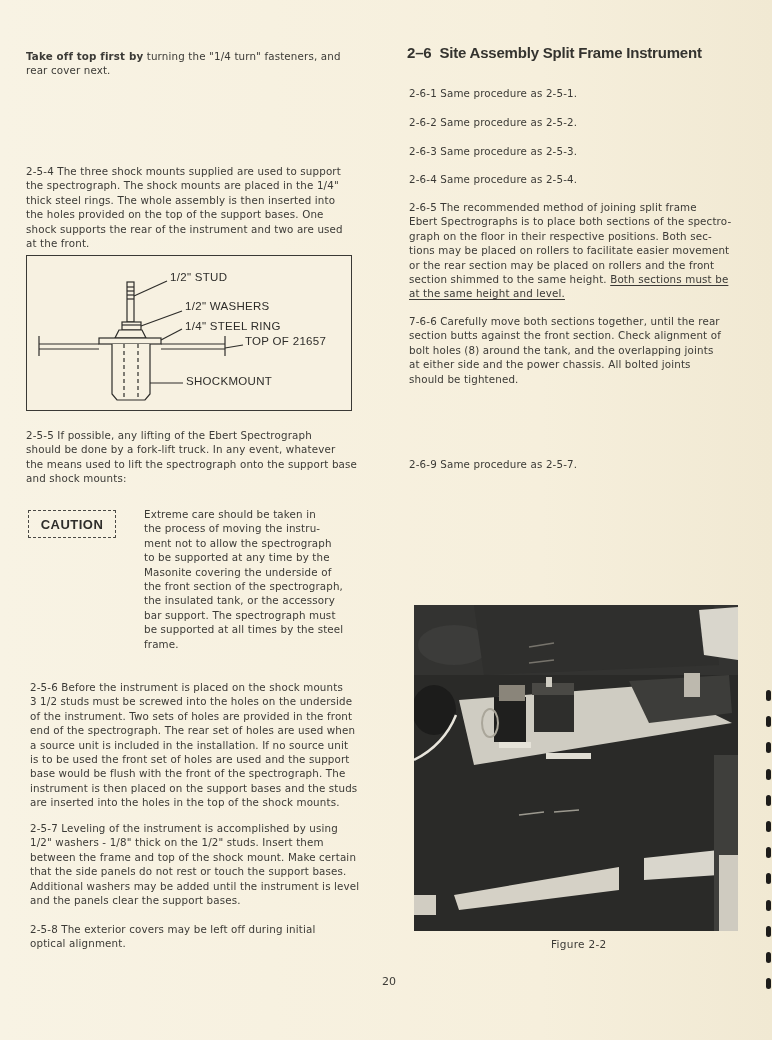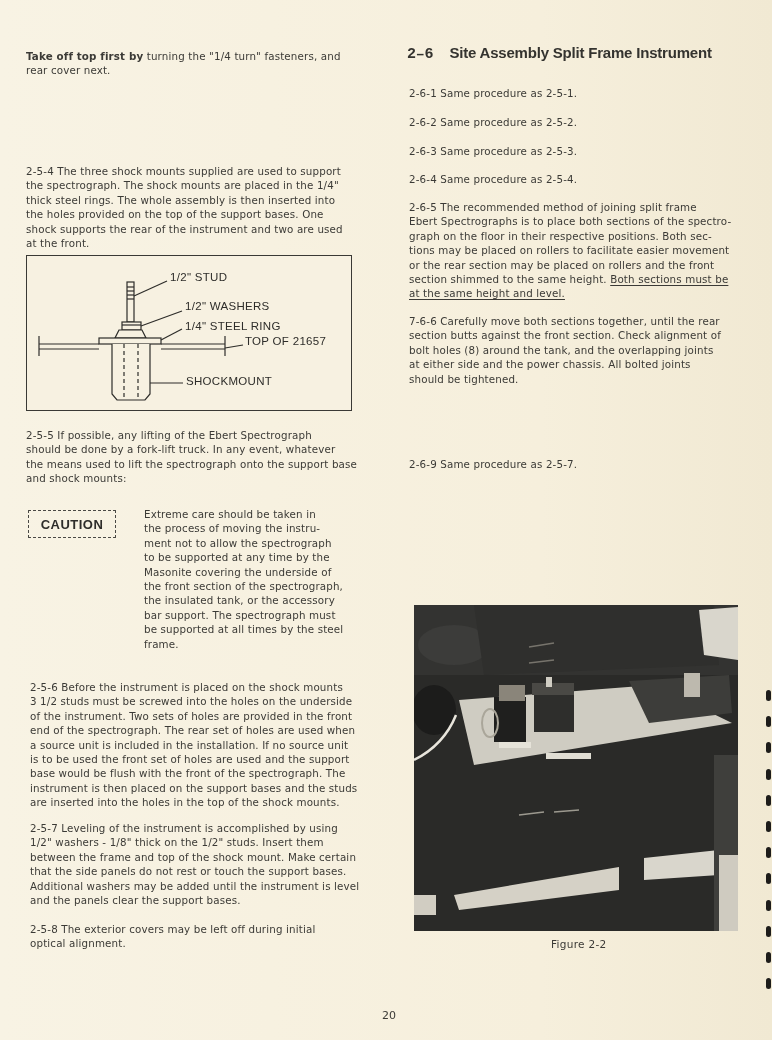"2–6" .heading .num { font-family: Liberation Mono, monospace -> none; margin-right: 16px -> 8px }
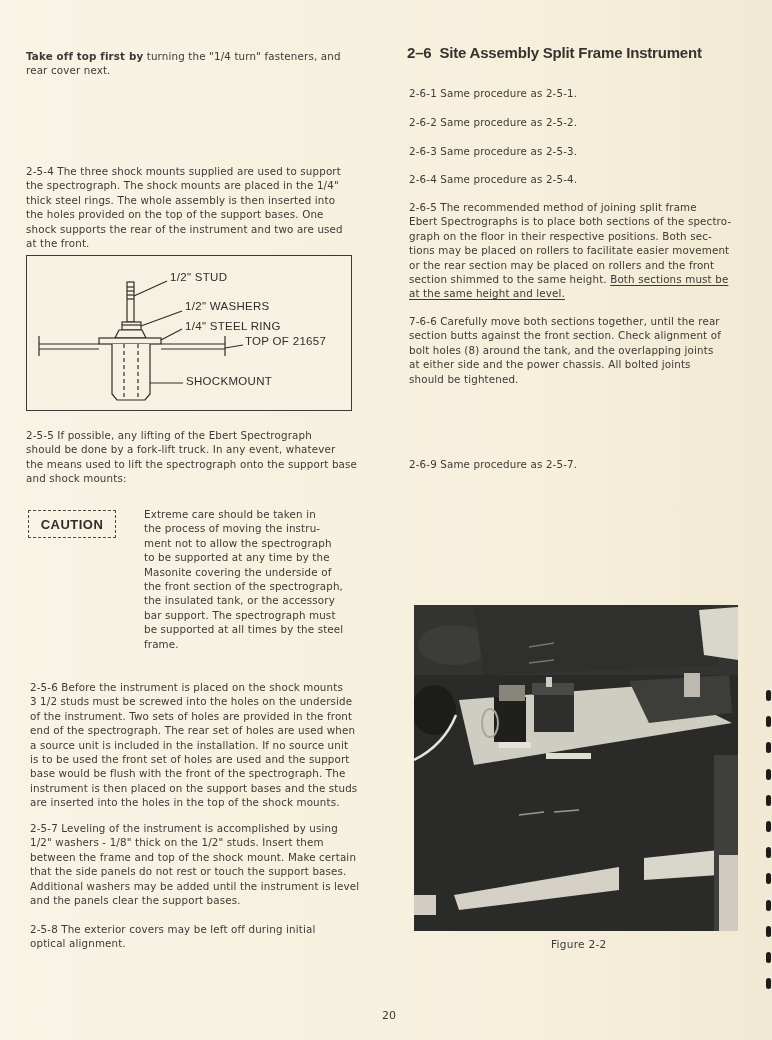"20" .pageno { margin-top: 34px -> none }
